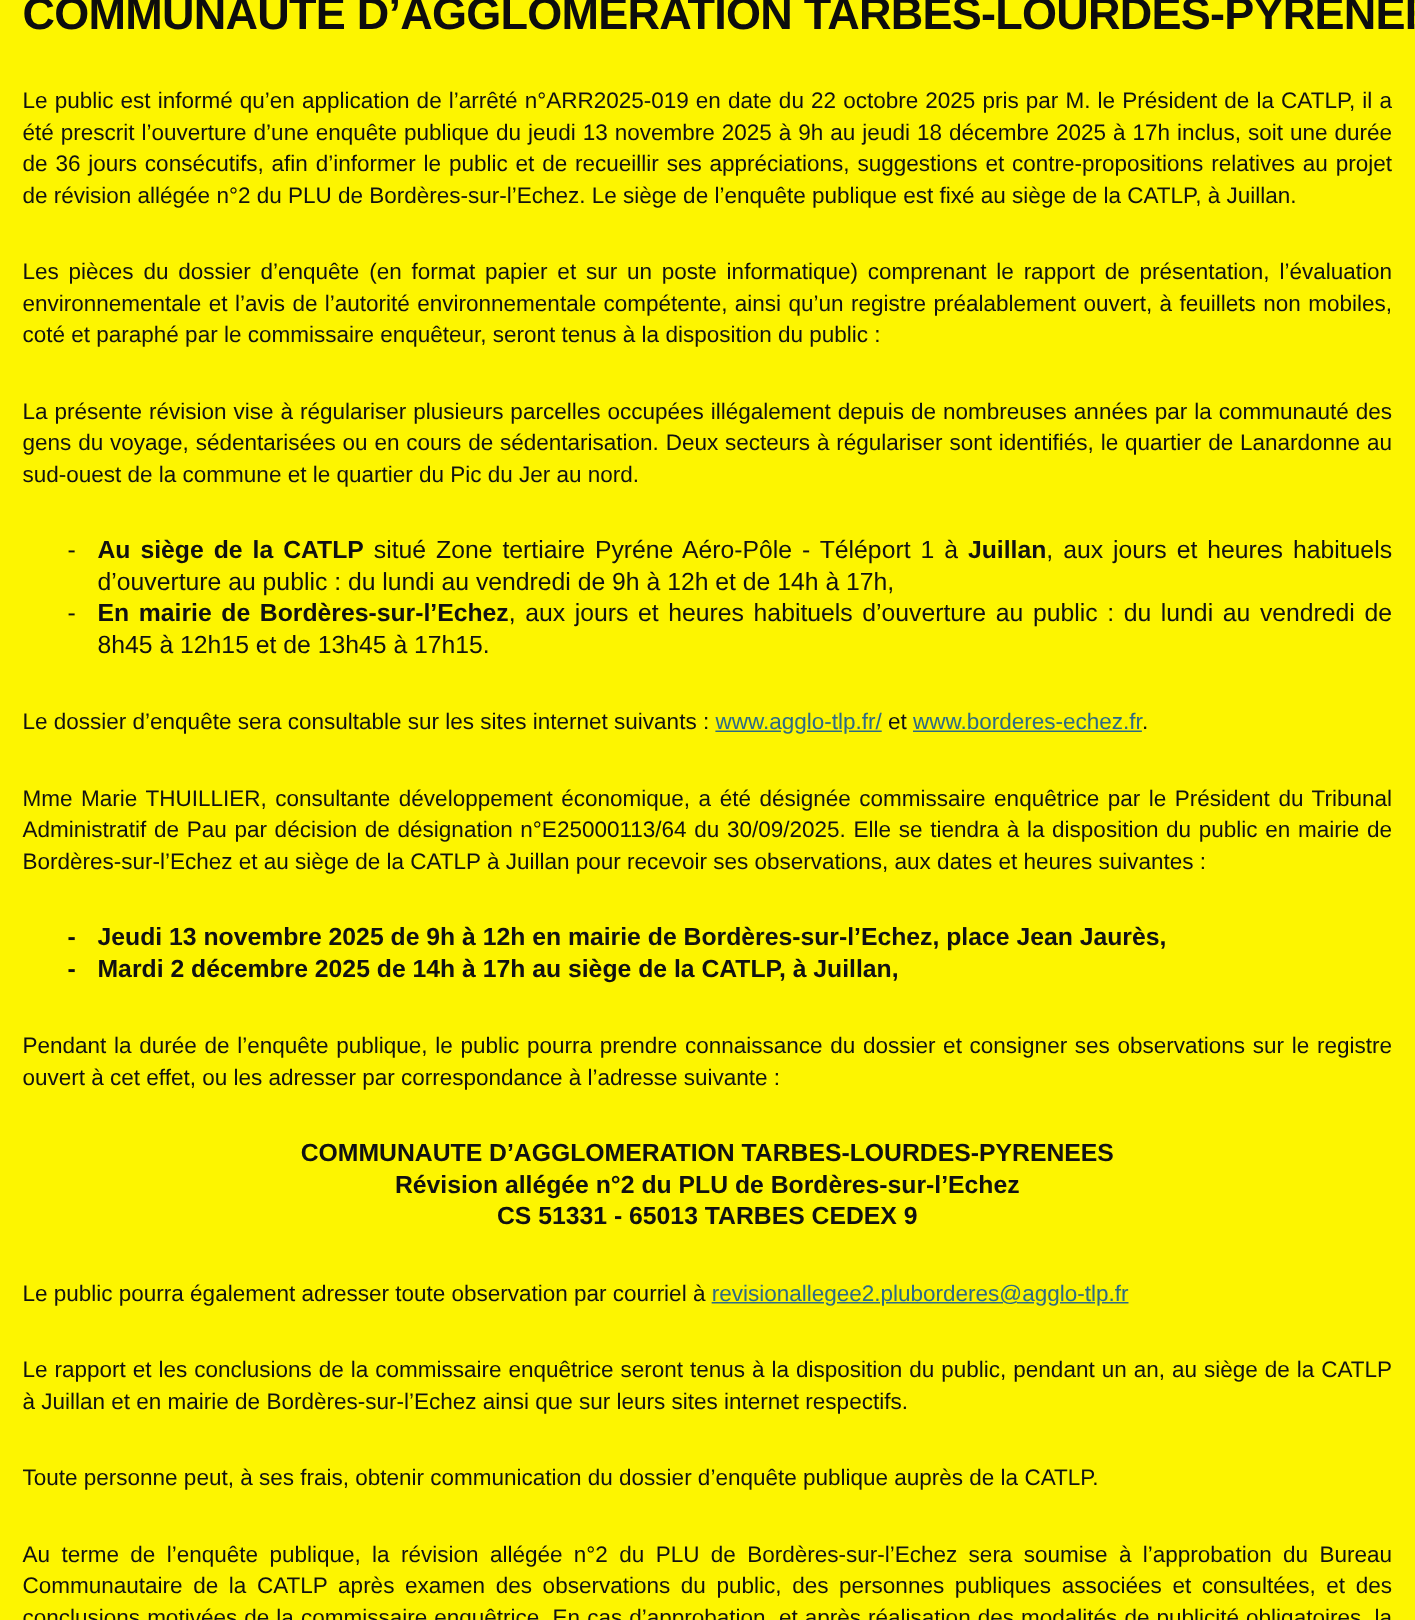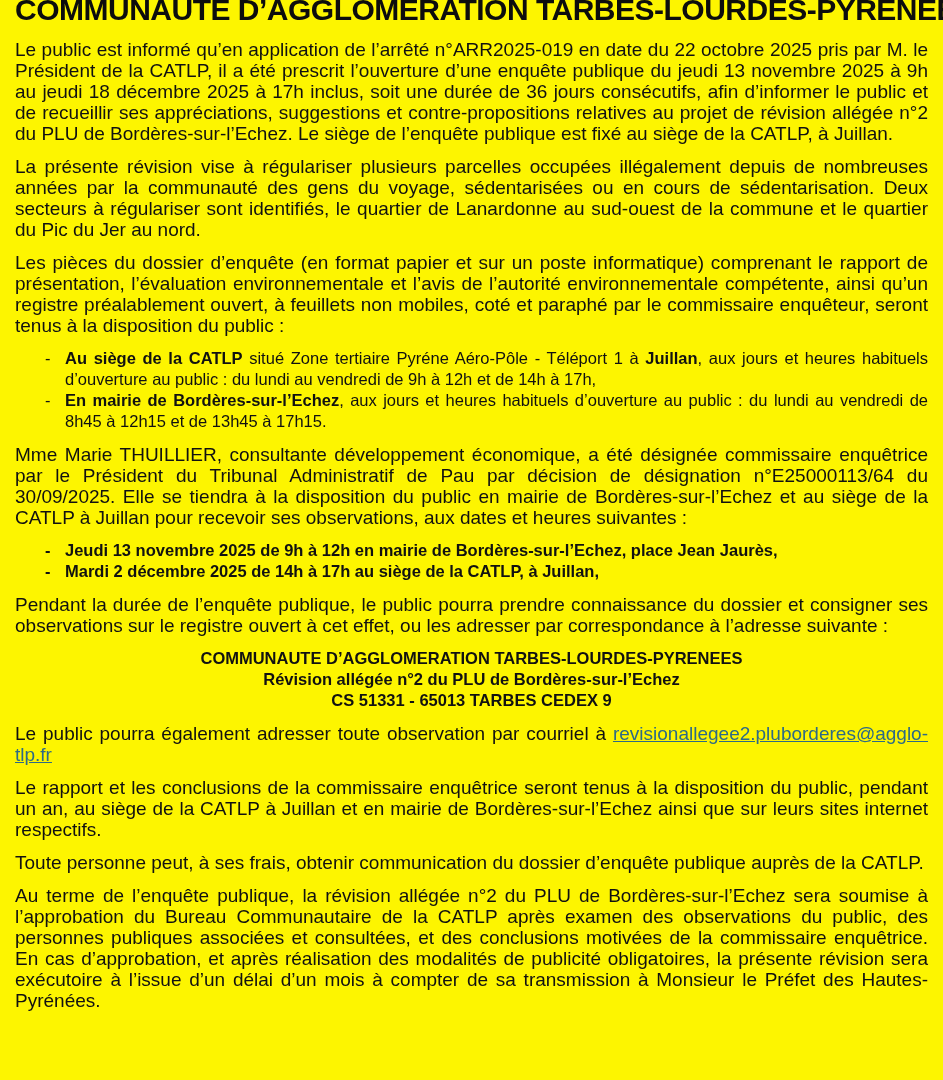"Le public est informé qu’en" .para { font-size: 19px -> 15px; margin: 12px 0 -> 30px 0 }
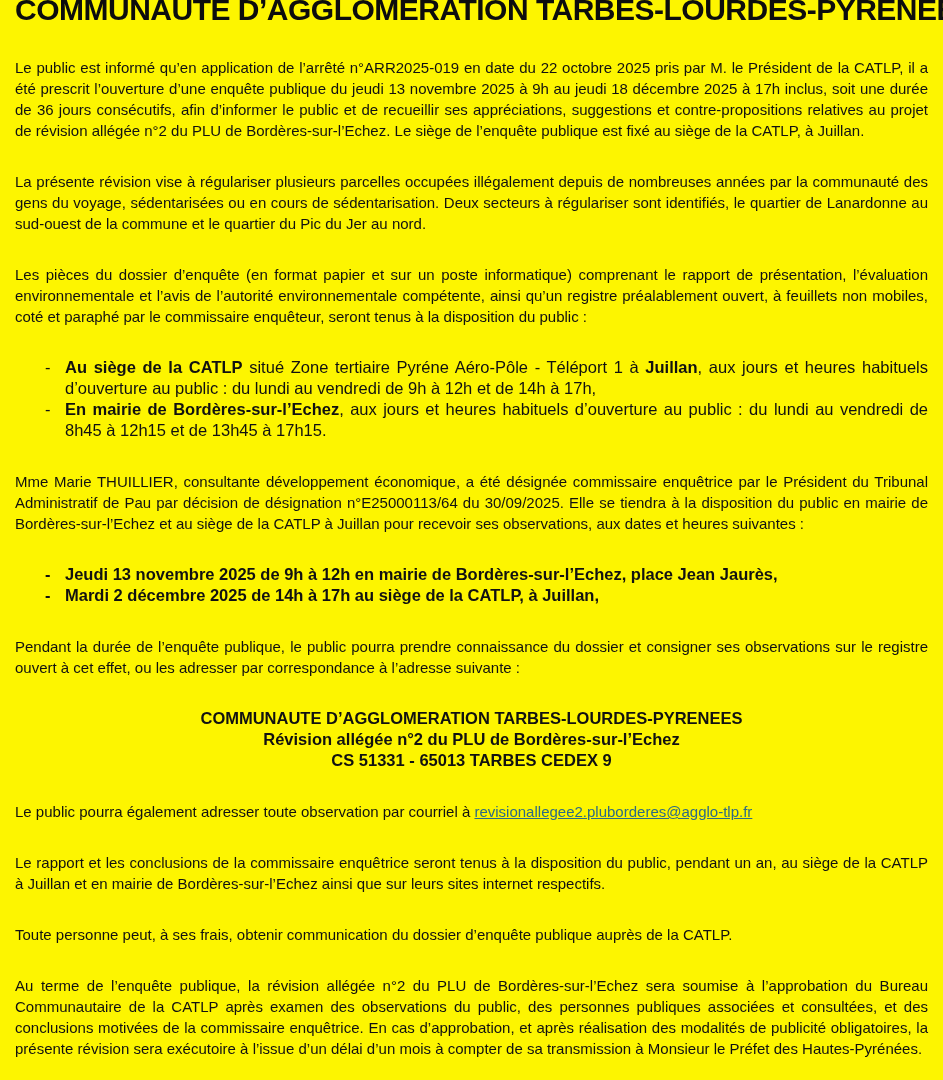"La présente révision vise à" p.para { order: before "Les pièces du dossier d’enquête" -> after "Les pièces du dossier d’enquête" }
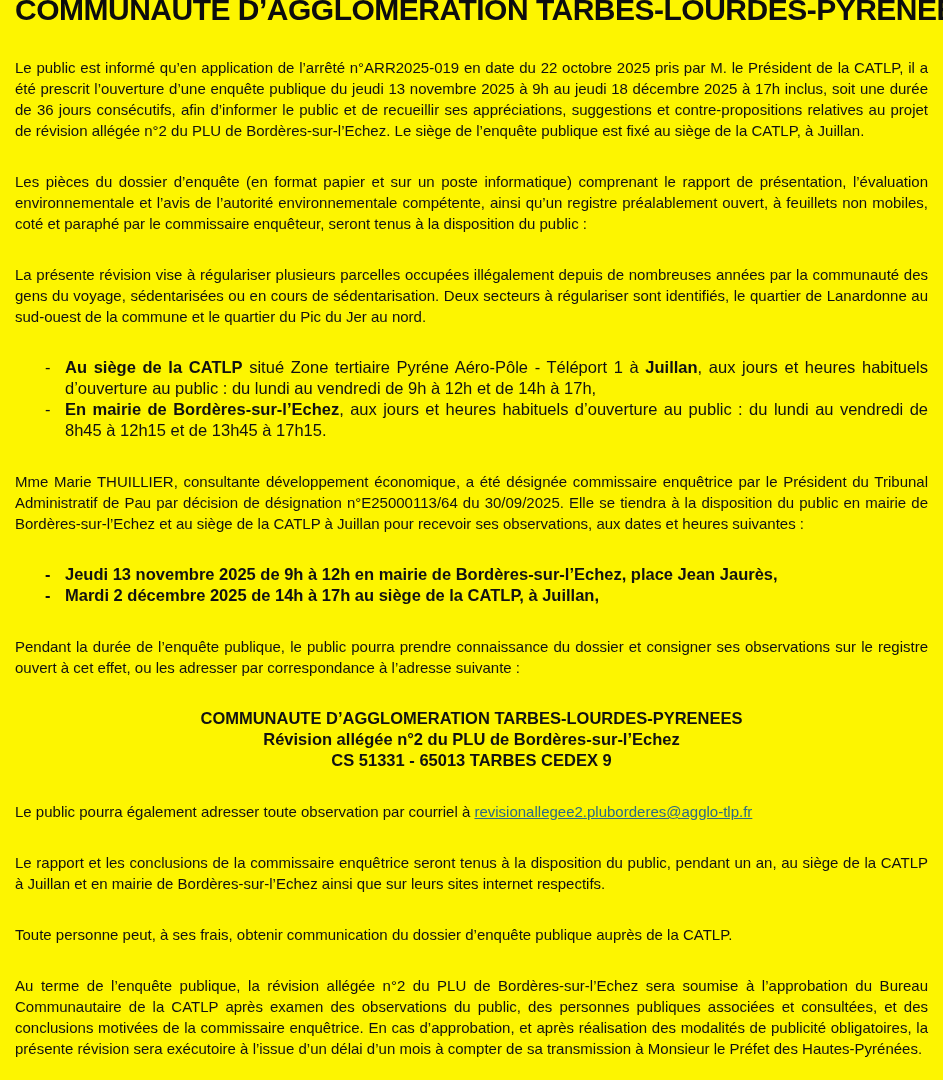"Le dossier d’enquête sera consultable" p.para { html: none -> <p><span>Le dossier d’enquête sera consultable sur les sites internet suivants : </span><a>www.agglo-tlp.fr/</a><span> et </span><a>www.borderes-echez.fr</a><span>.</span></p> }
